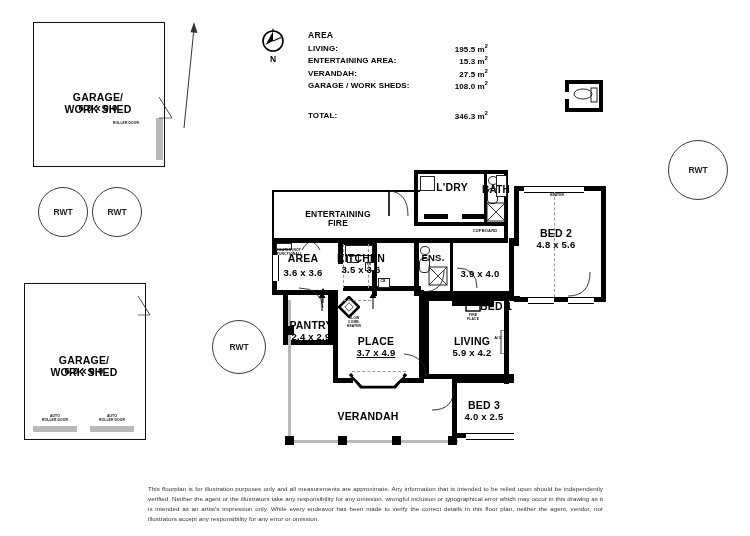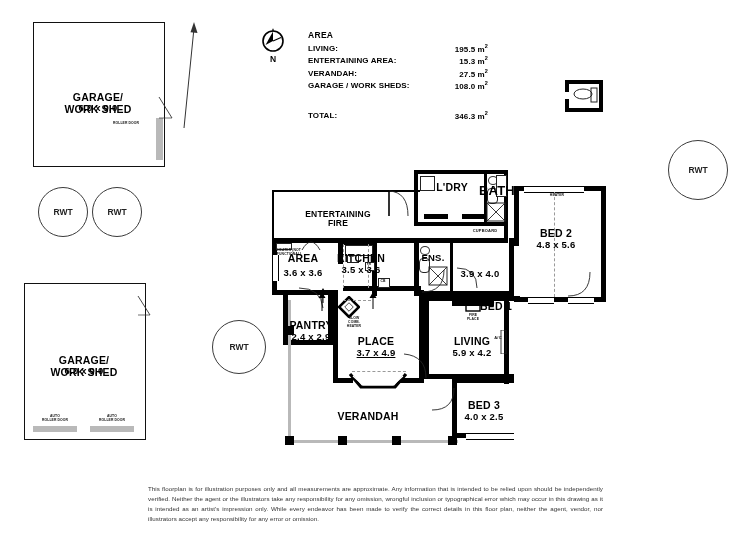"BATH" div.lbl { font-size: 13px -> 10px }
